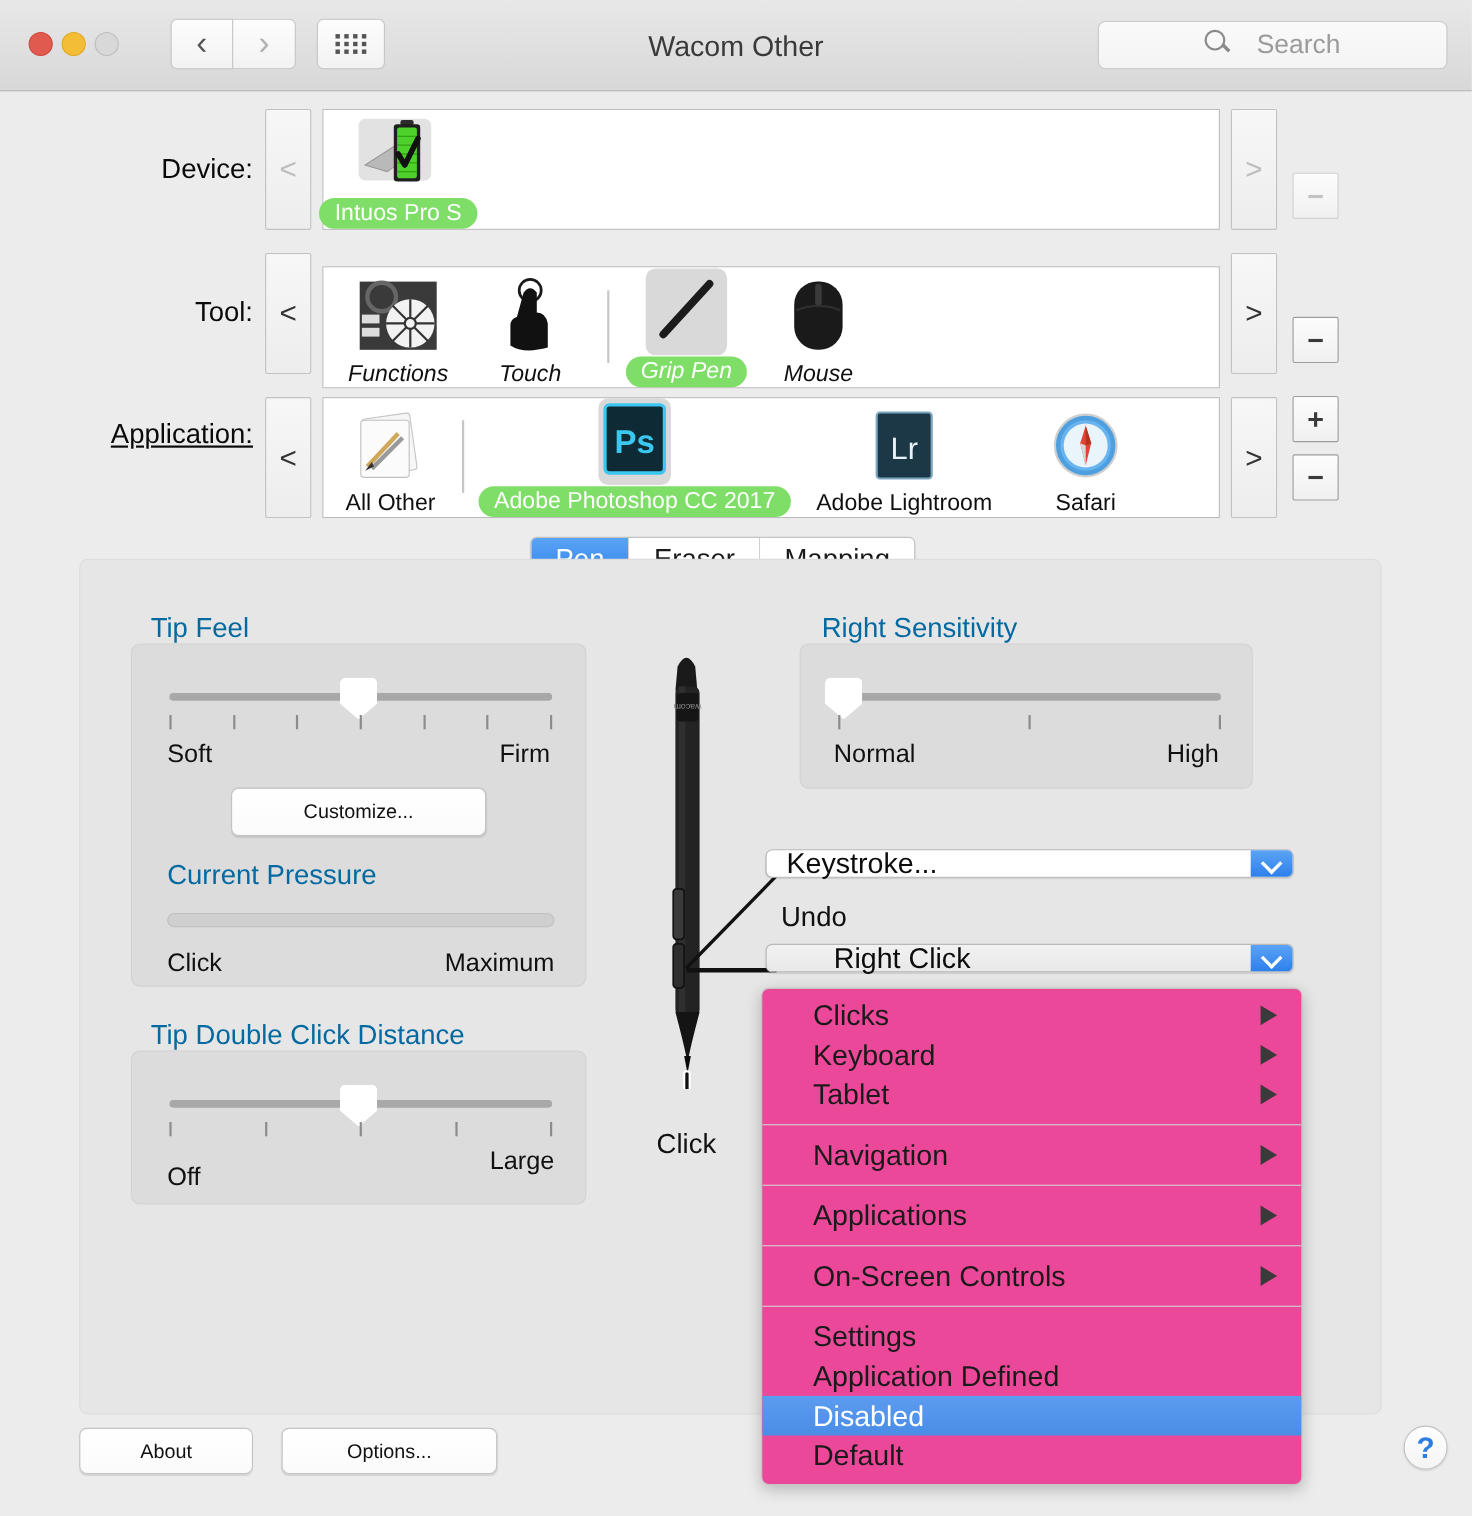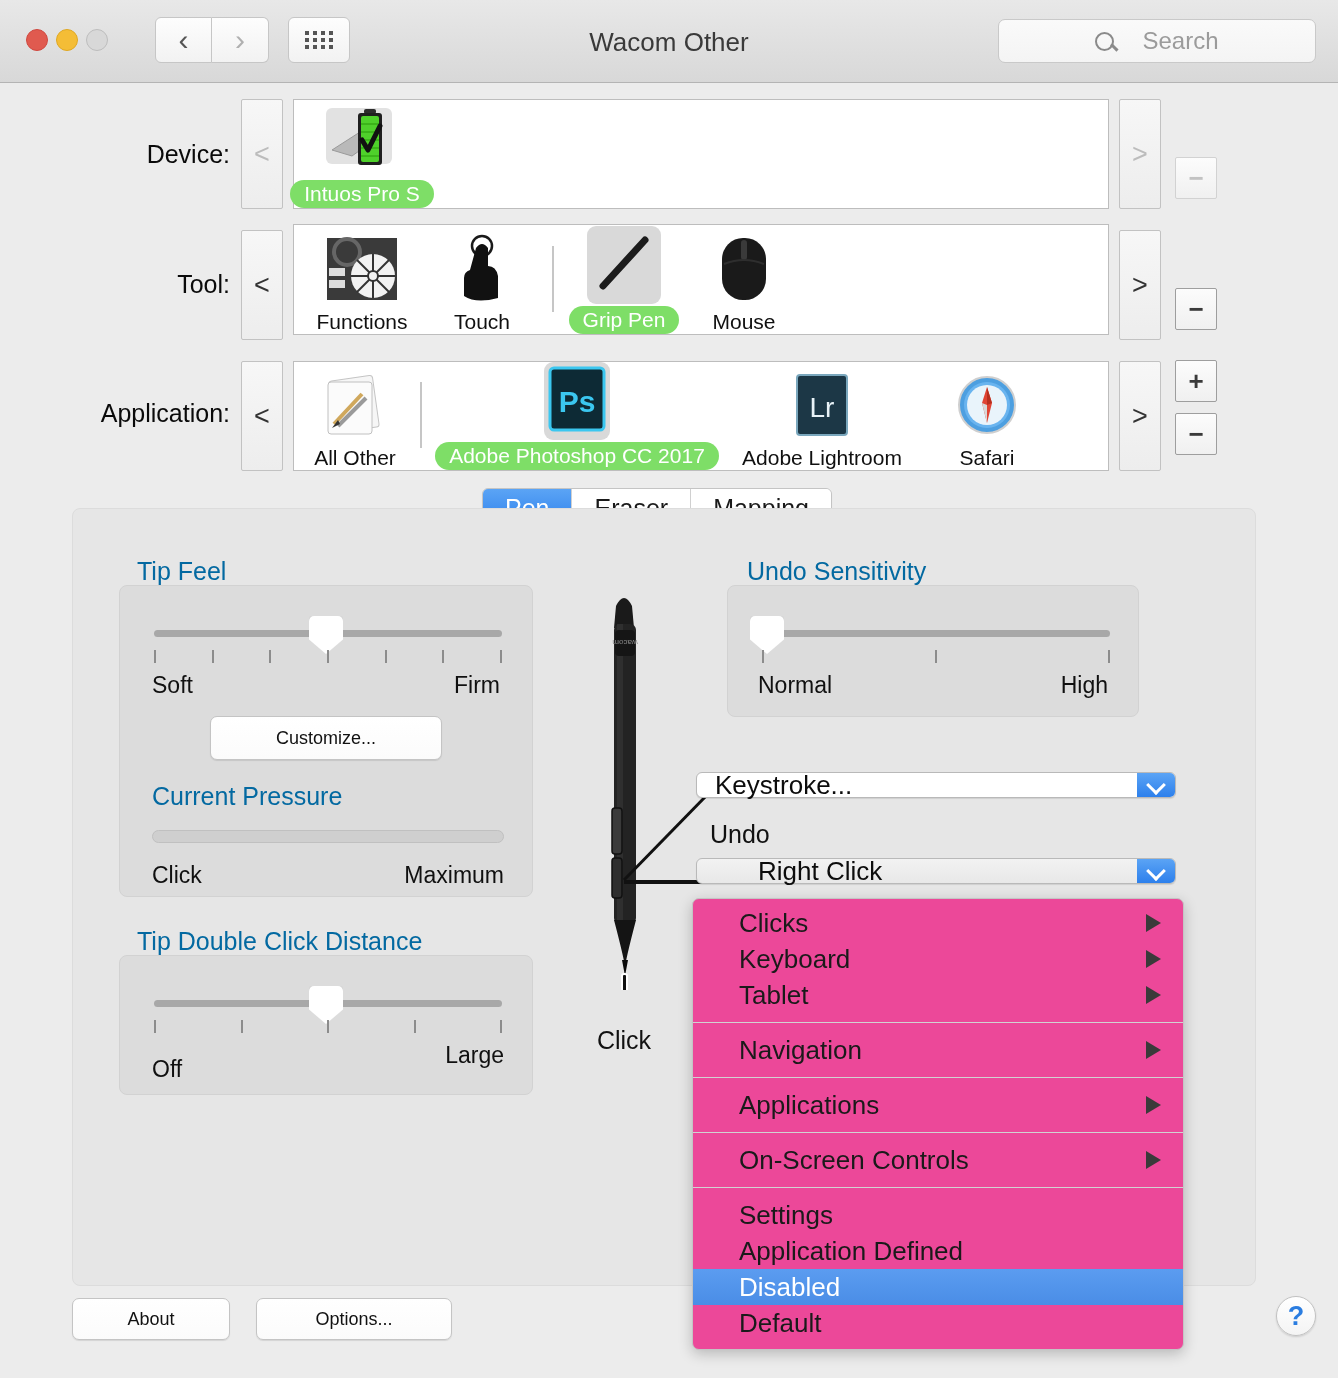"Search" .searchinner { align-items: center -> flex-start }
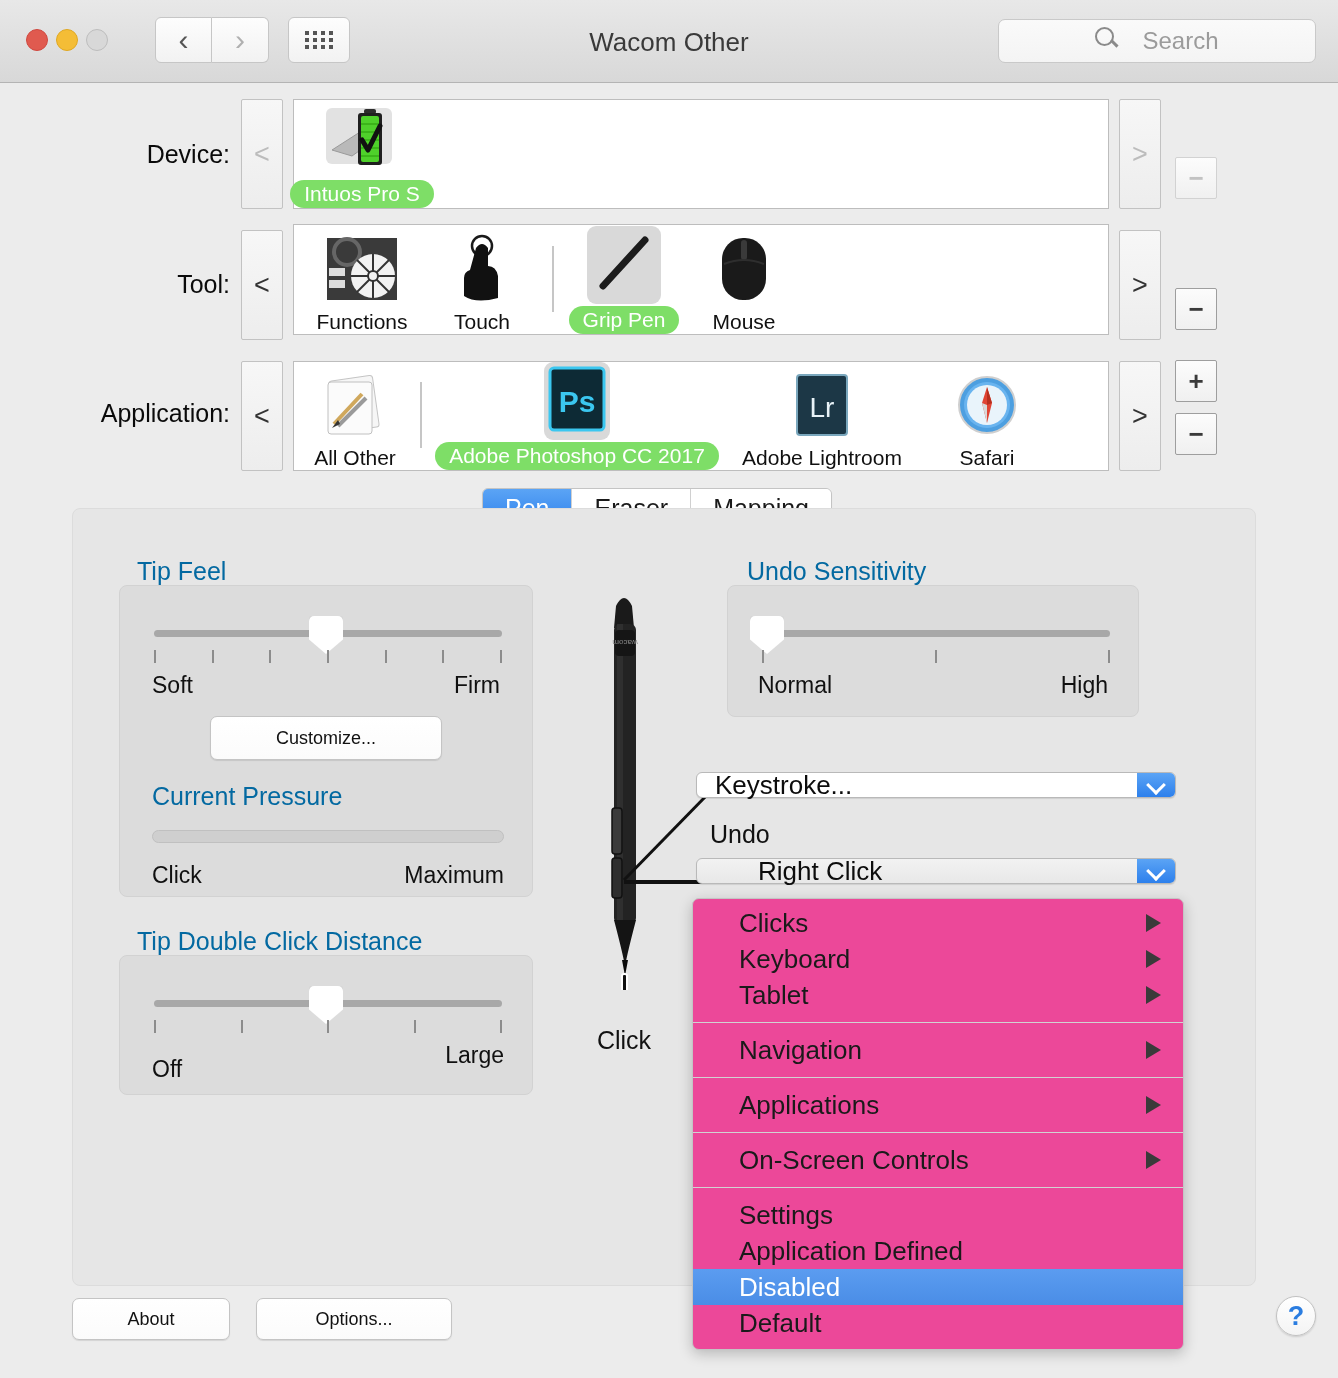"Functions" div.listbox { font-style: none -> italic; top: 224px -> 242px }
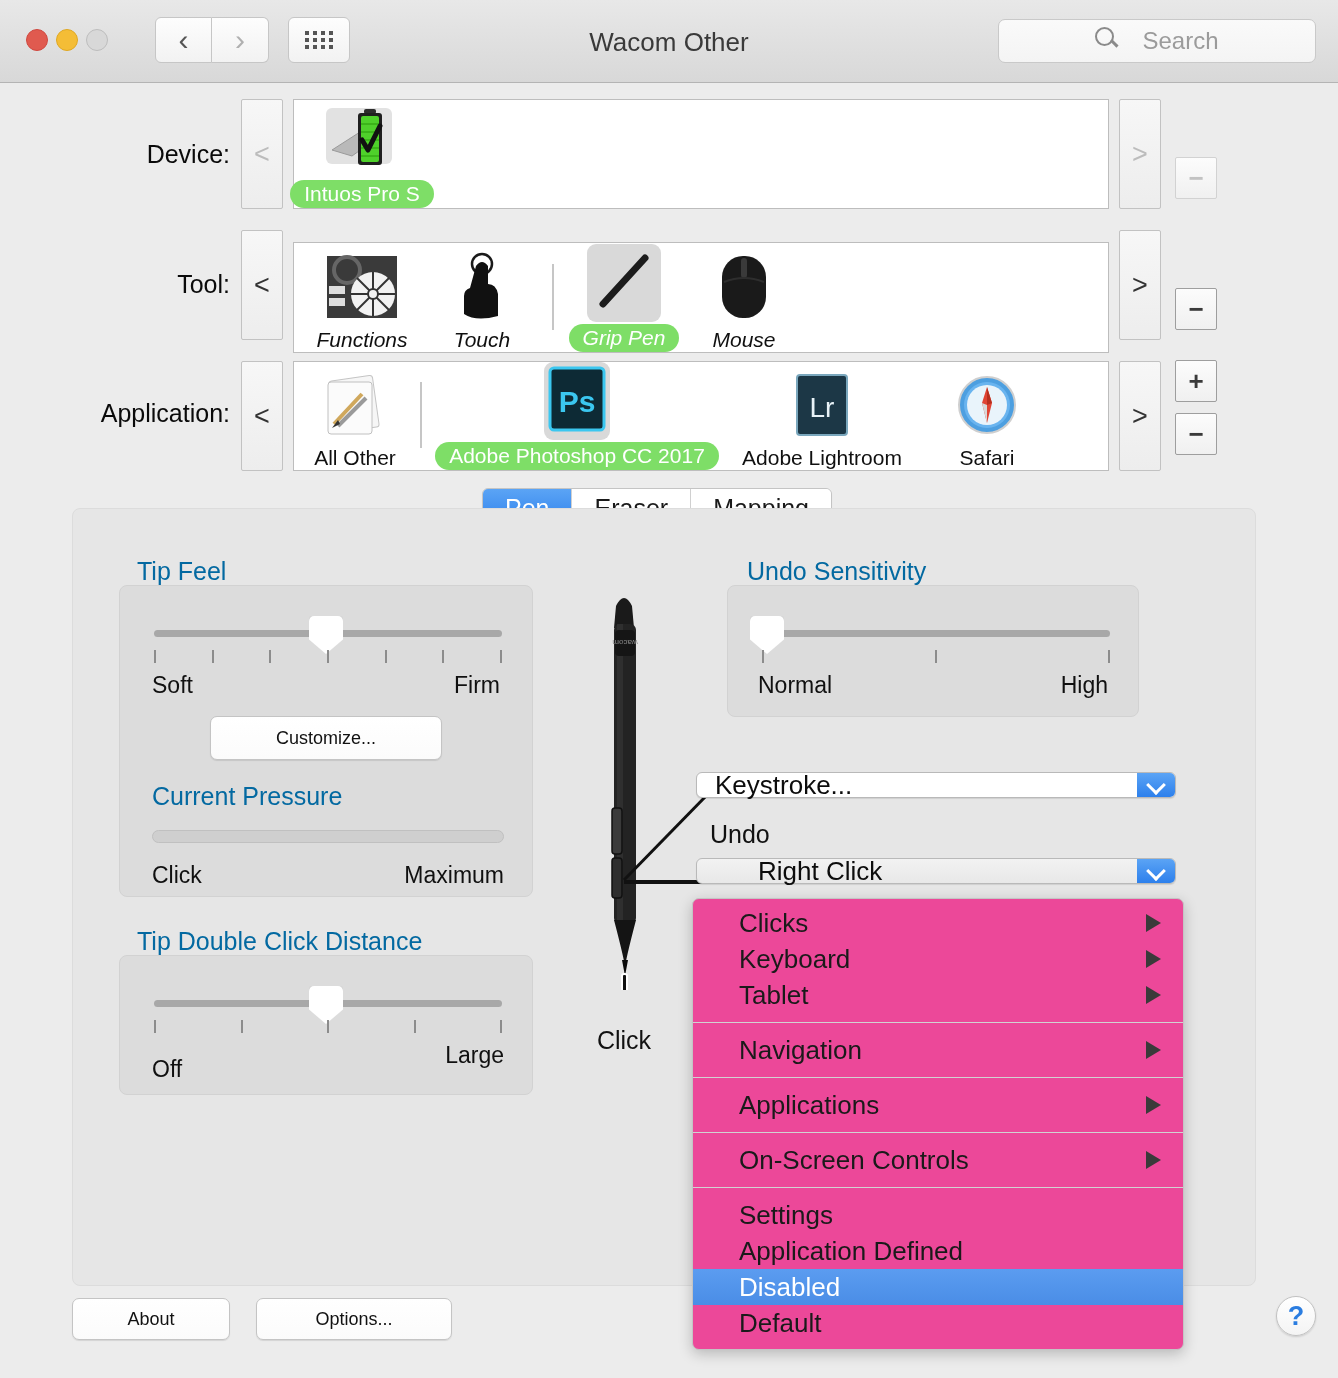"Application:" div.rowlabel { text-decoration: none -> underline; top: 399px -> 381px }
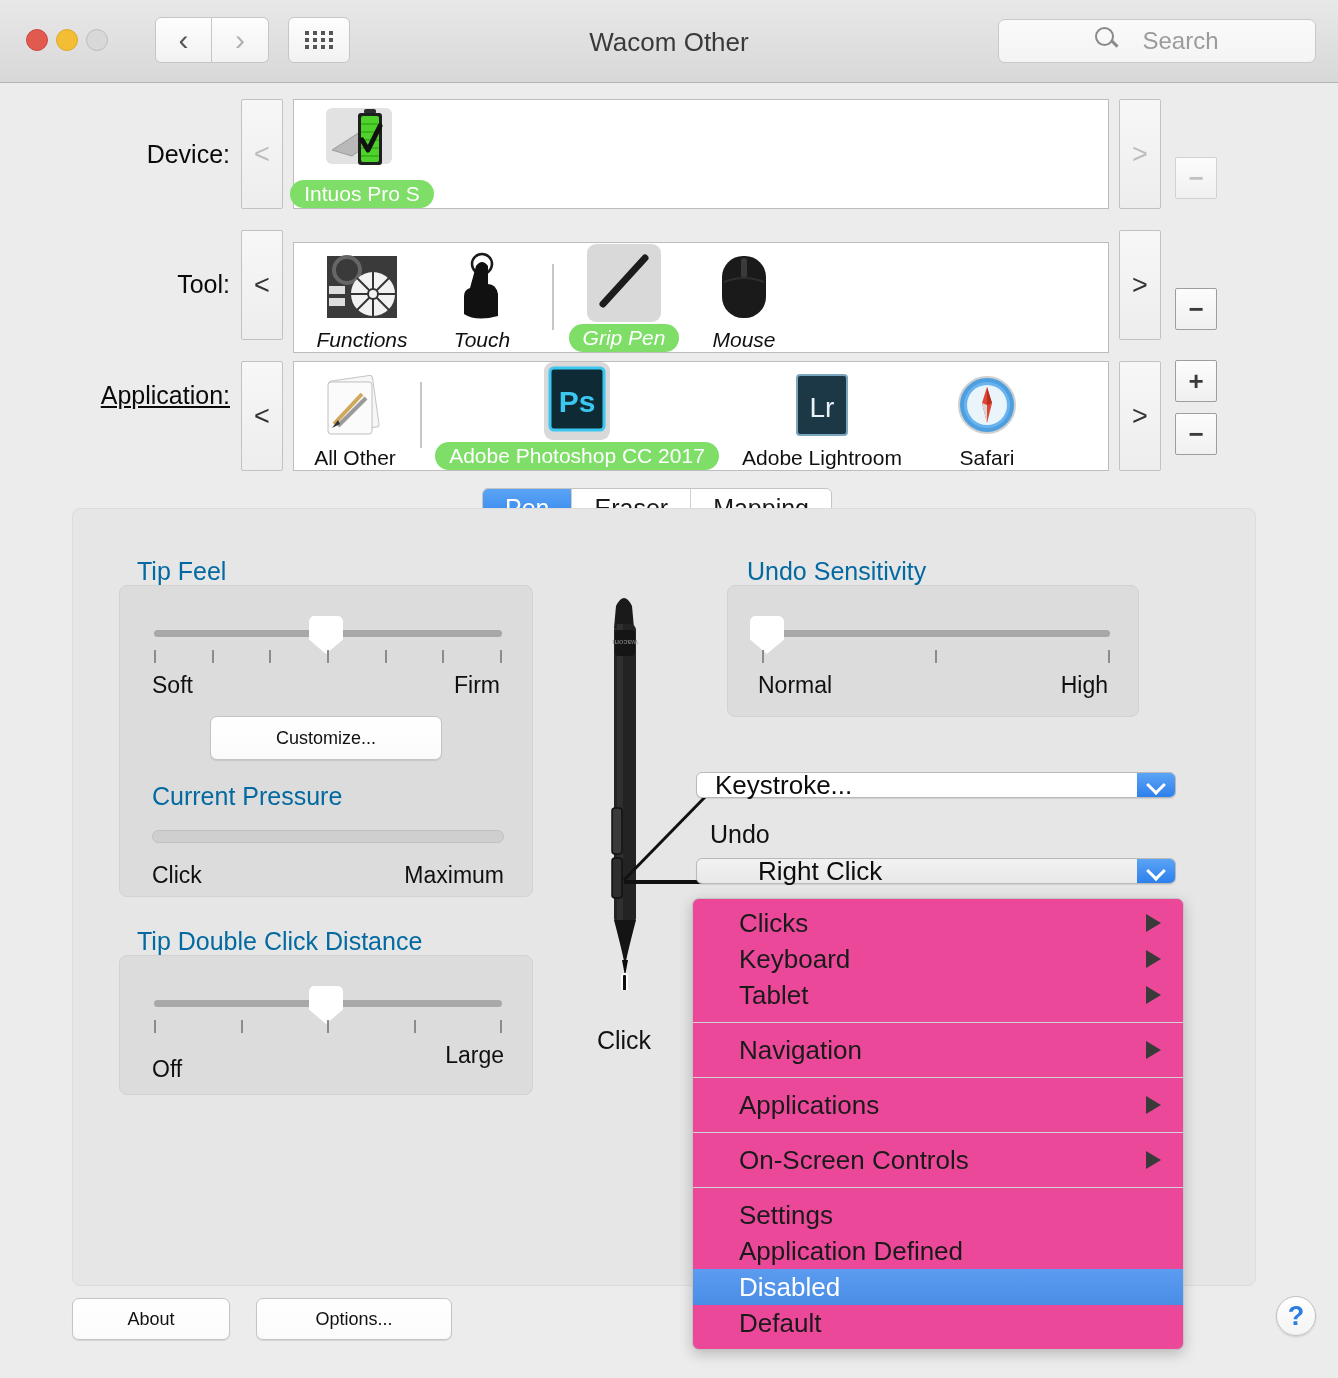"Undo Sensitivity" div.grouptitle { text: Undo -> Right }
